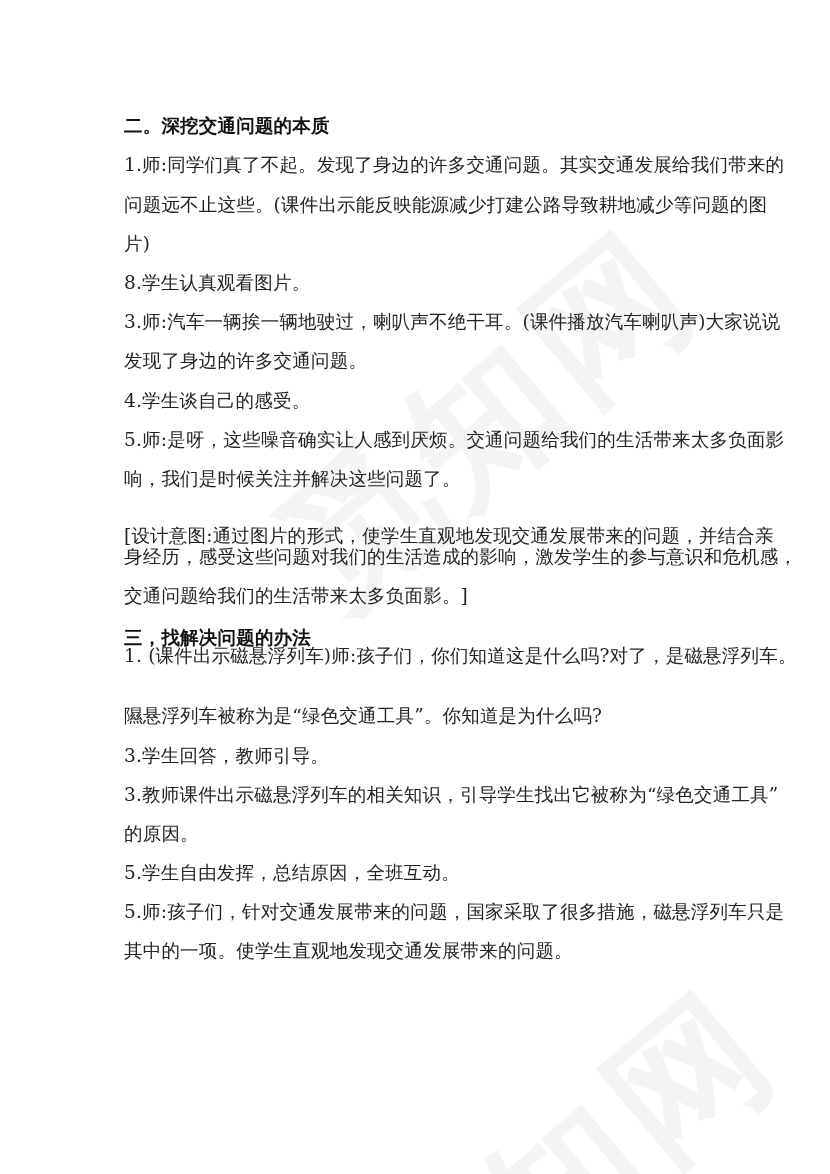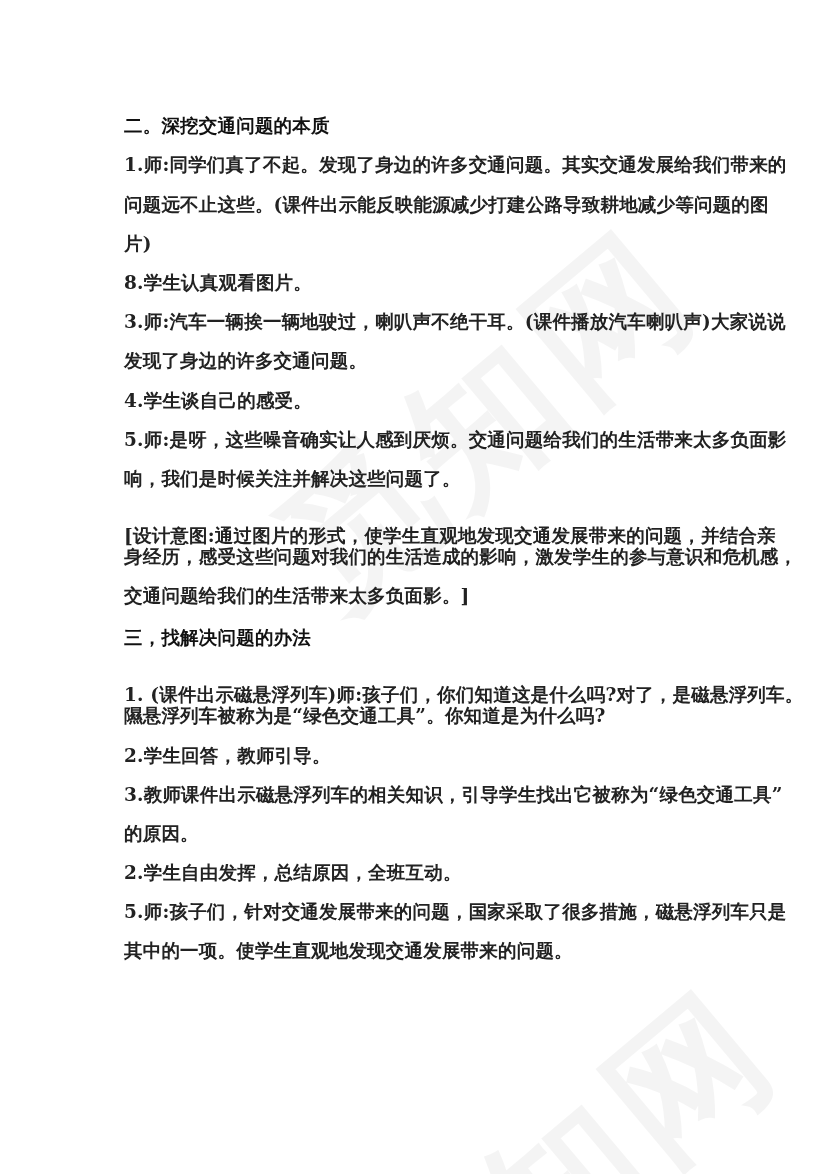"1.师:同学们真了不起。发现了身边的许多交通问题。其实交通发展给我们带来的" .line { font-weight: bold -> none }
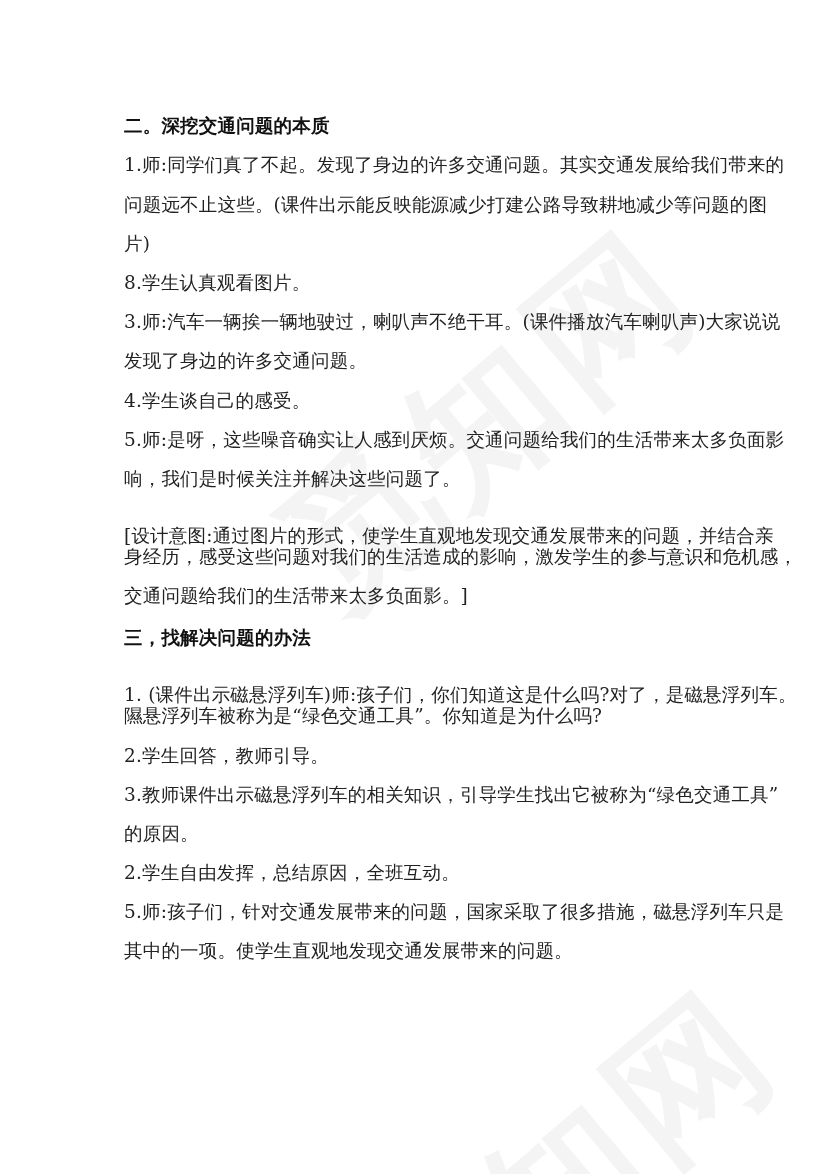"1. (课件出示磁悬浮列车)师:孩子们，你们知道这是什么吗?对了，是磁悬浮列车。" div.line { top: 575px -> 536px }
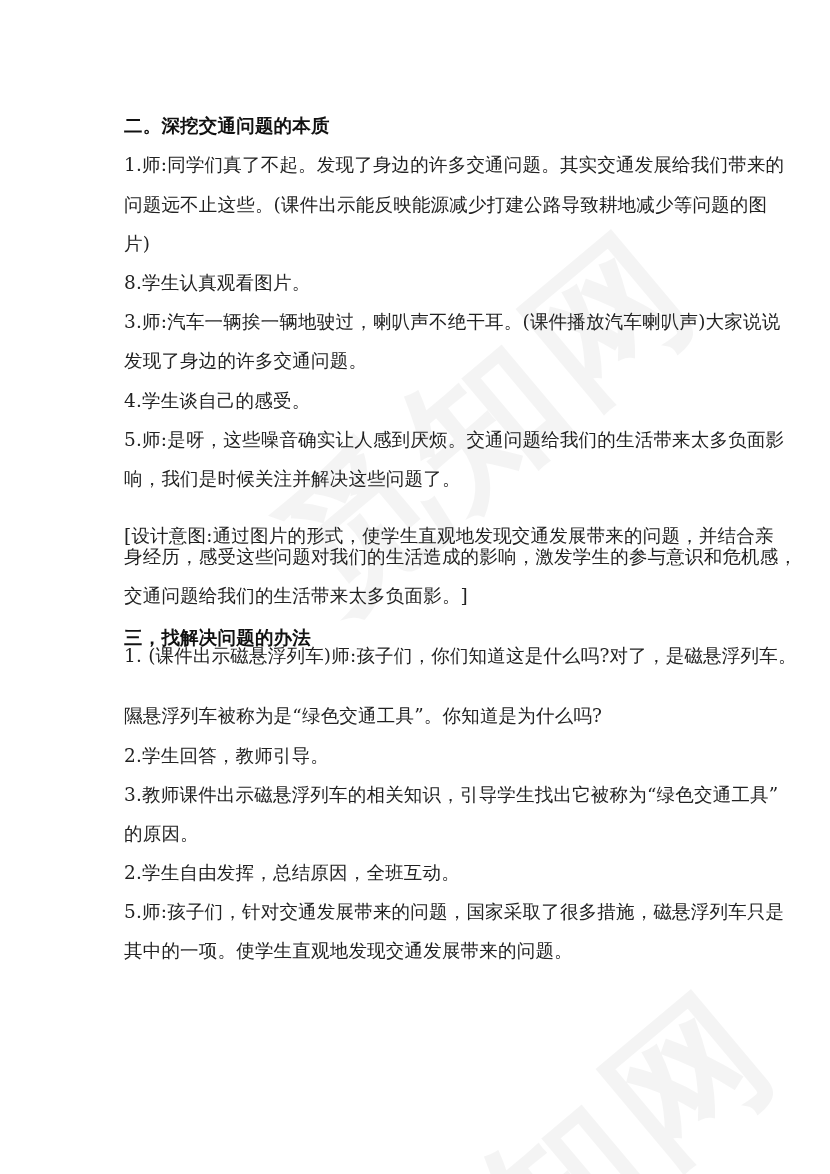"2.学生回答，教师引导。" div.line { text: 2 -> 3 }
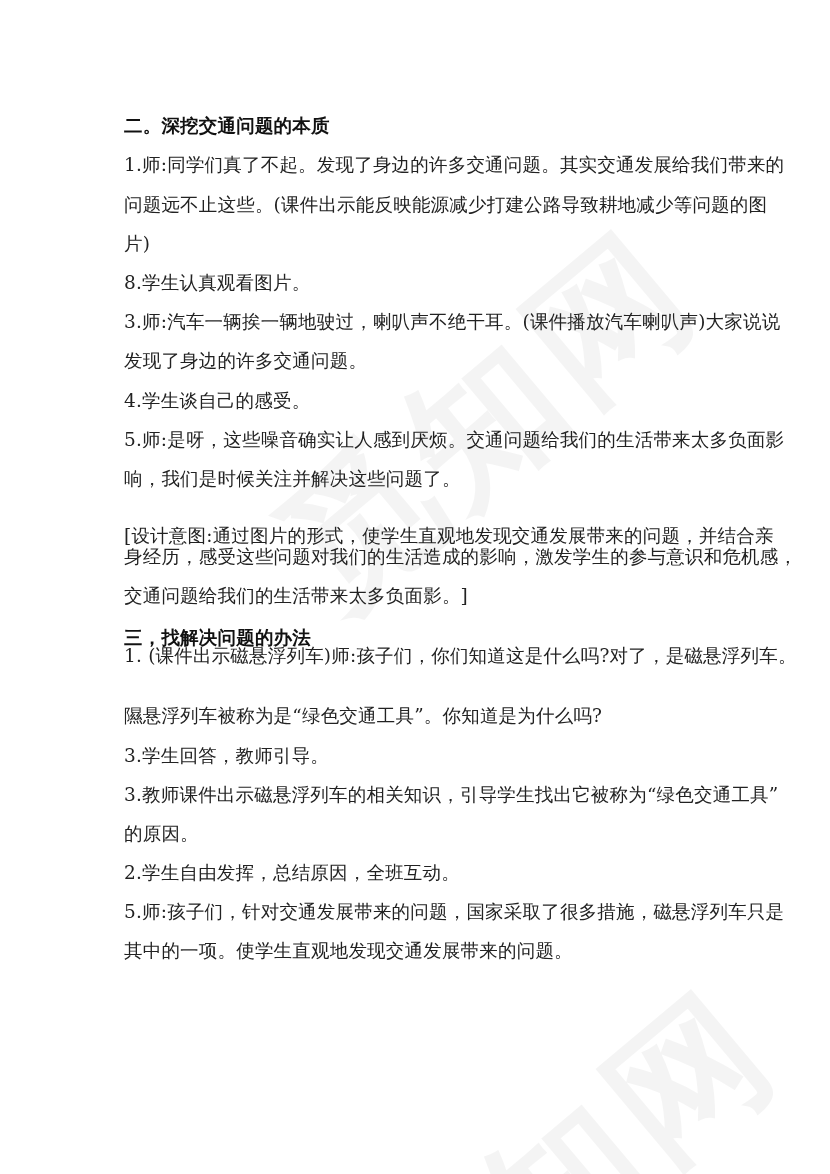"2.学生自由发挥，总结原因，全班互动。" div.line { text: 2 -> 5 }
